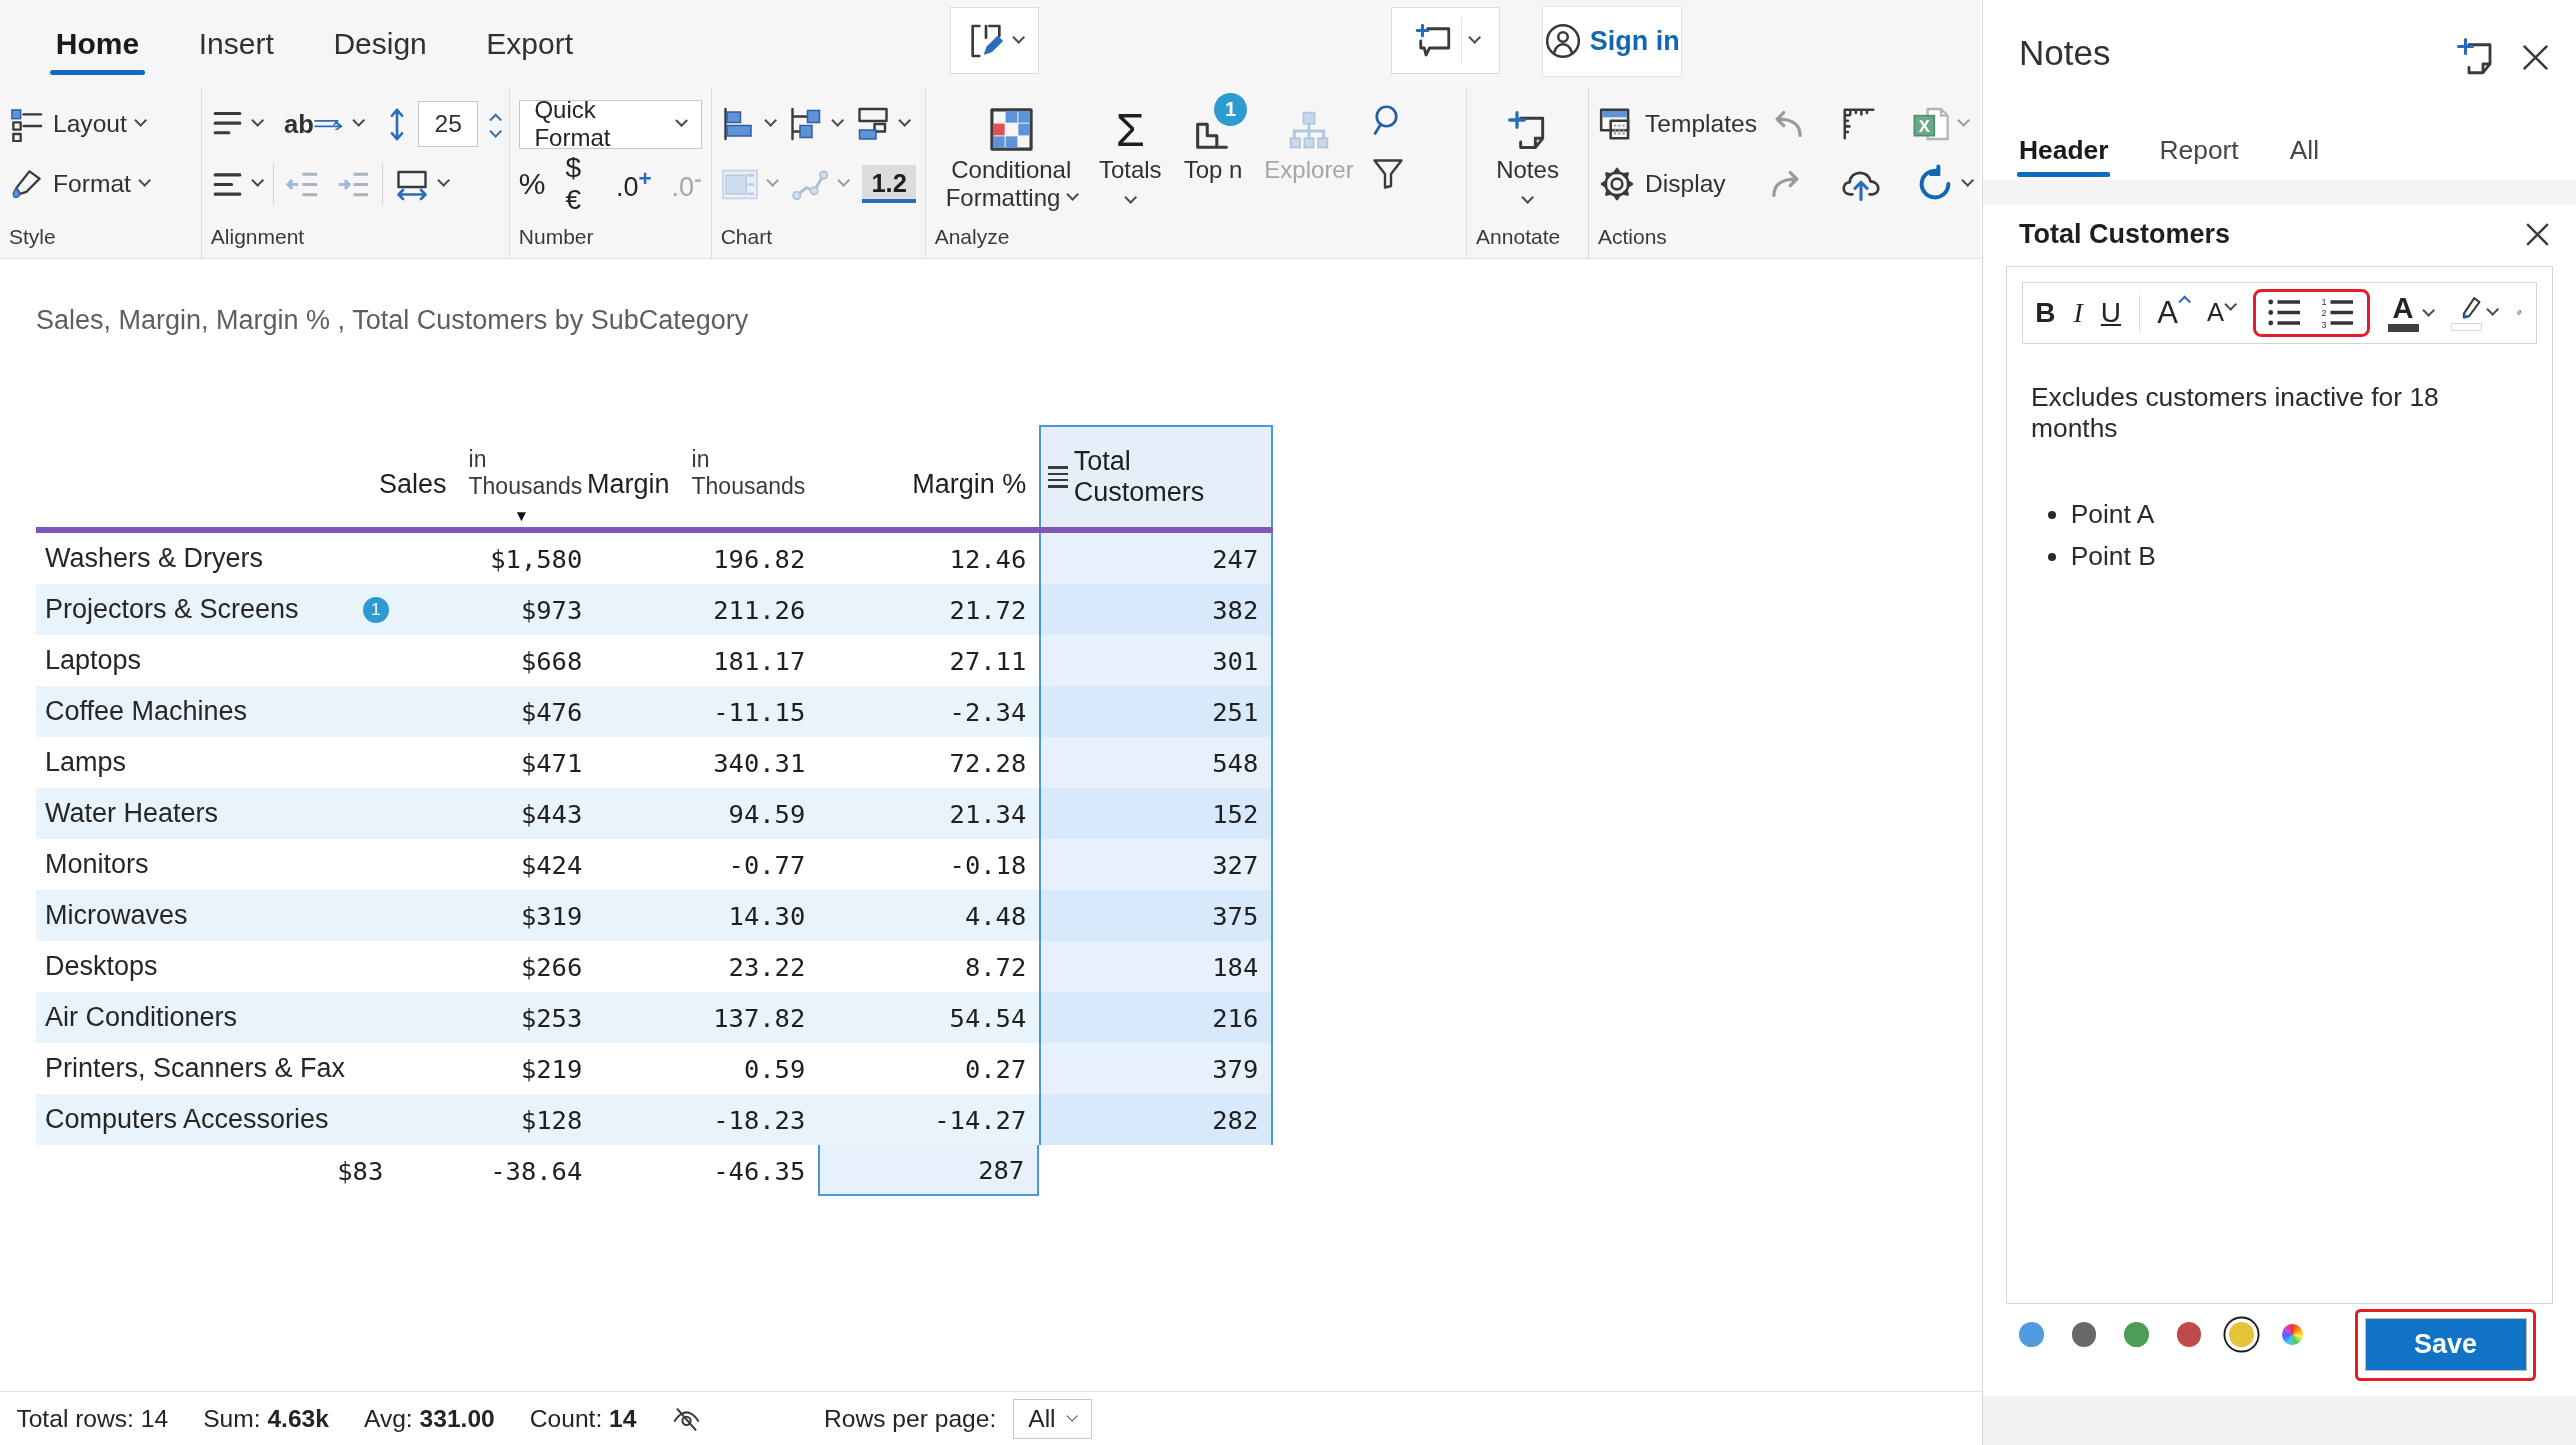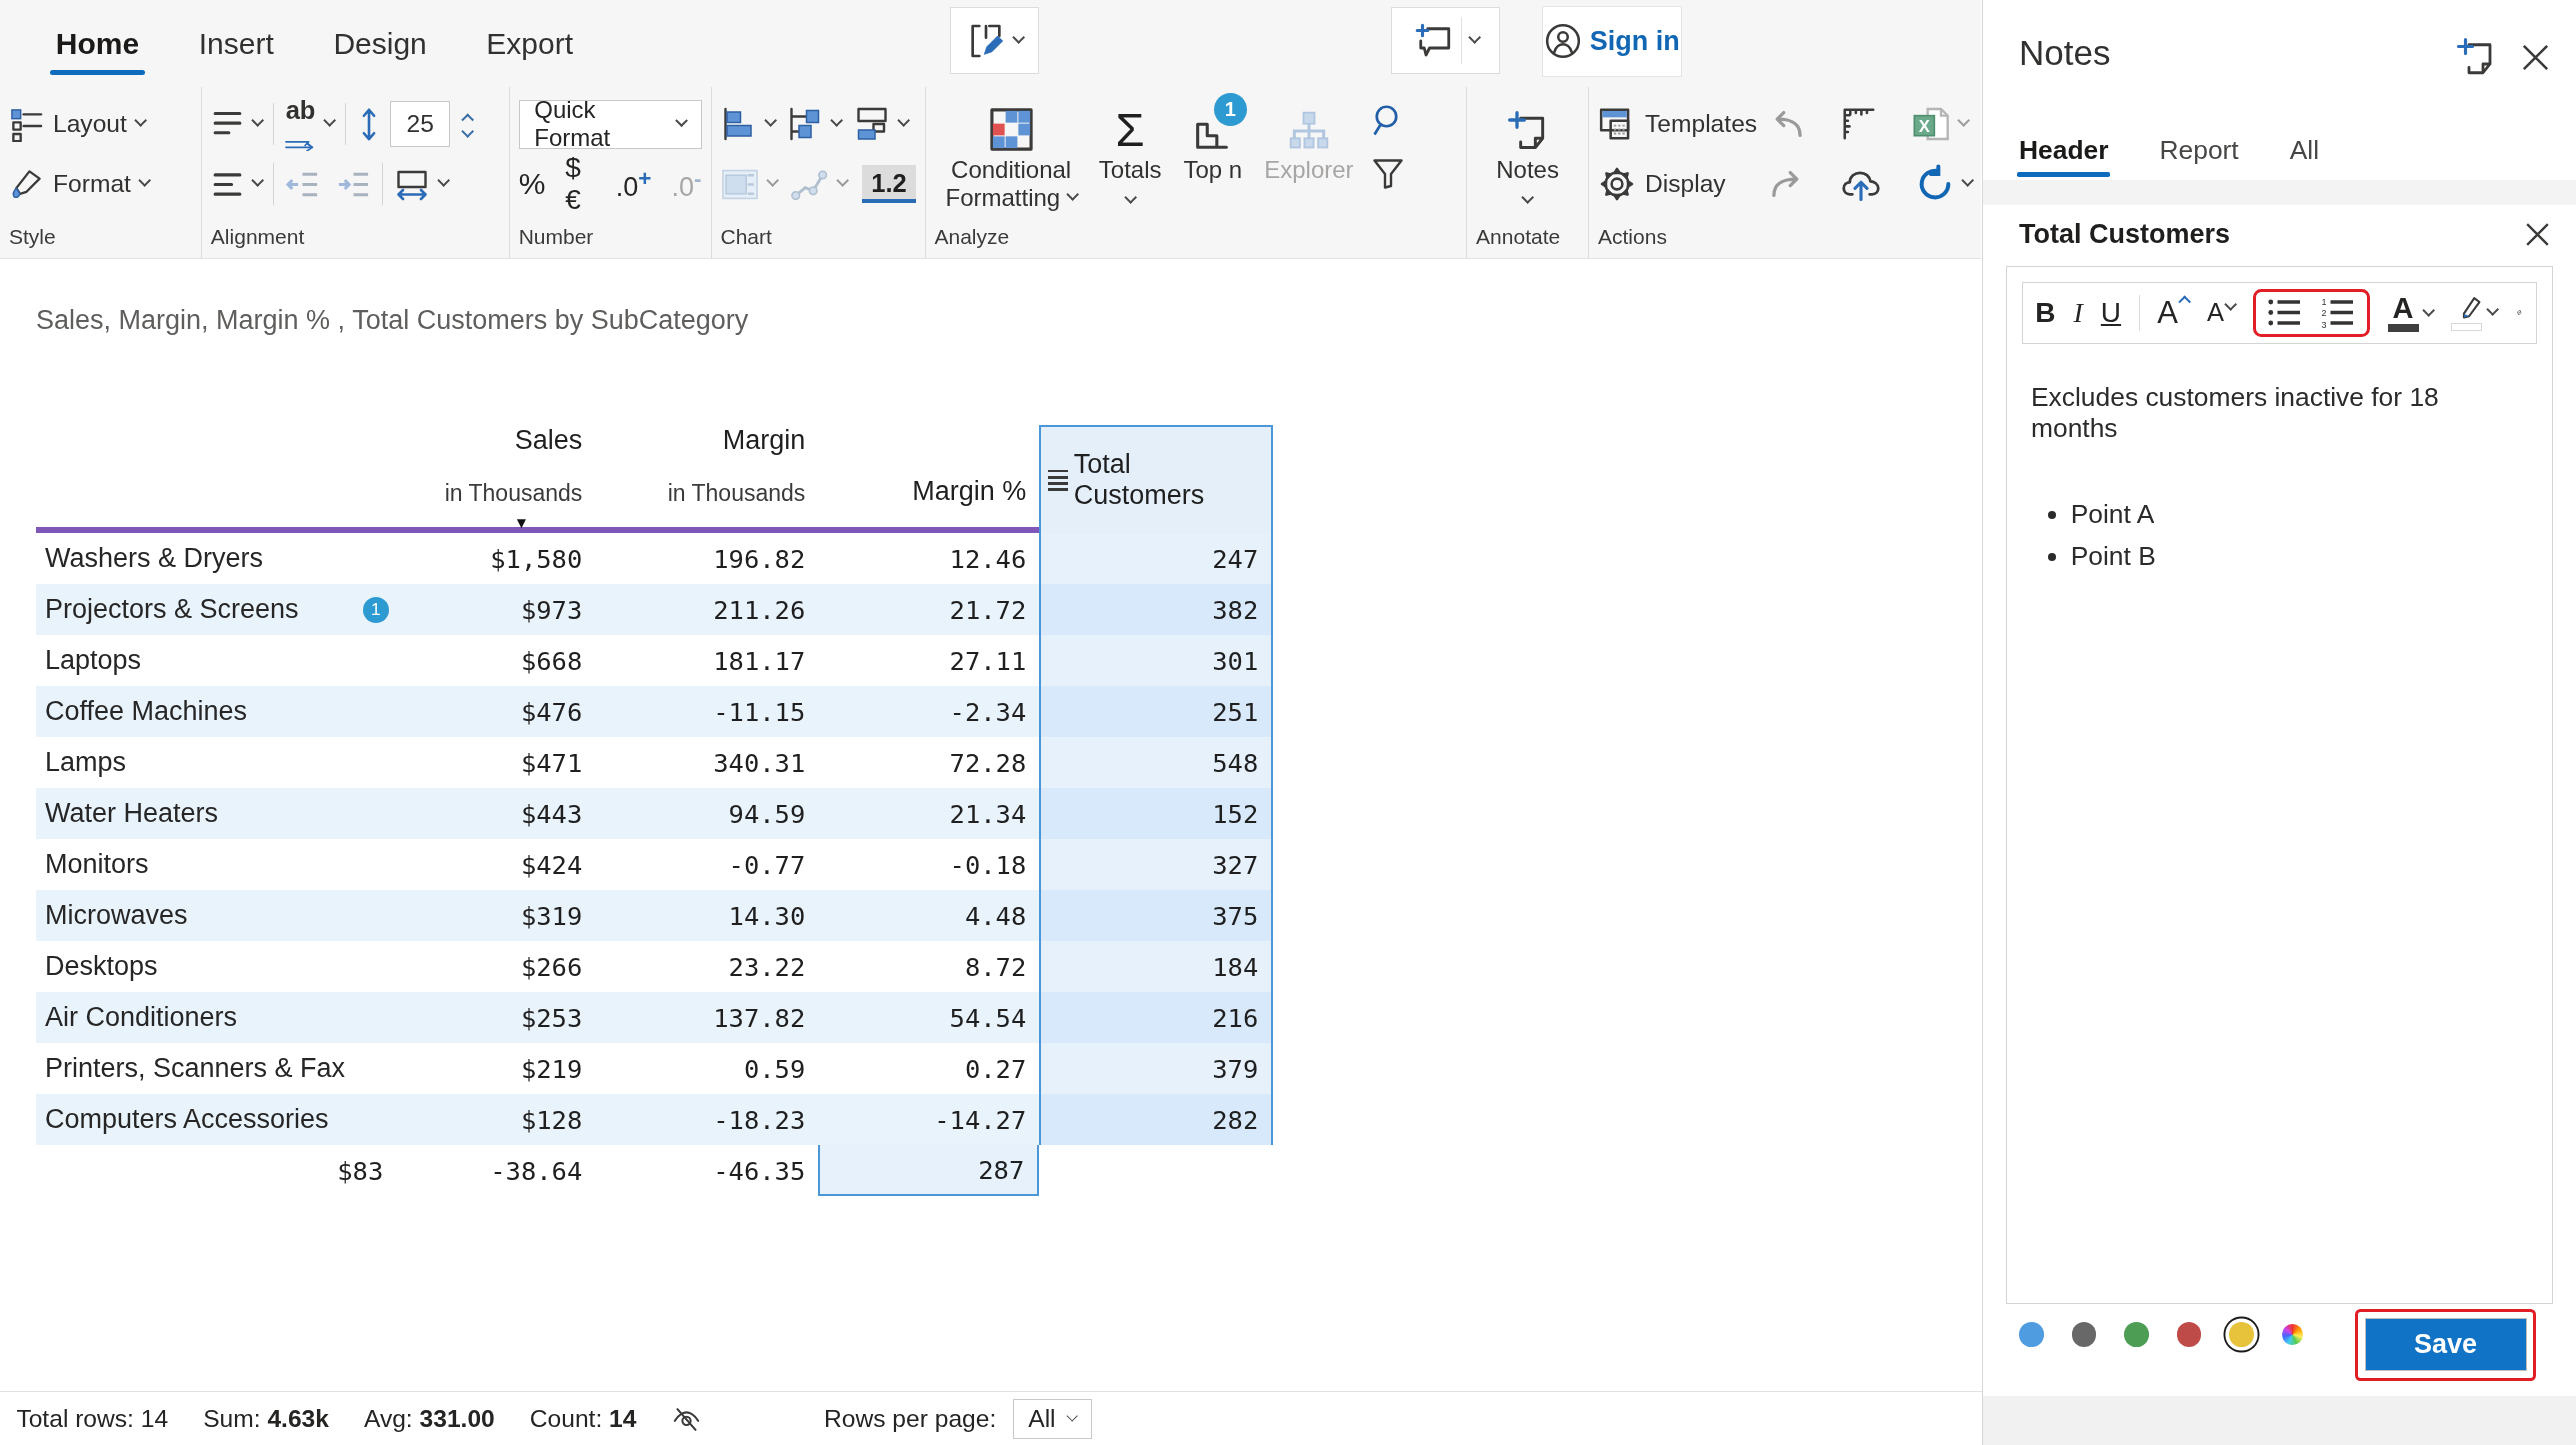"ab" span { flex-direction: column -> row; gap: 16px -> none }
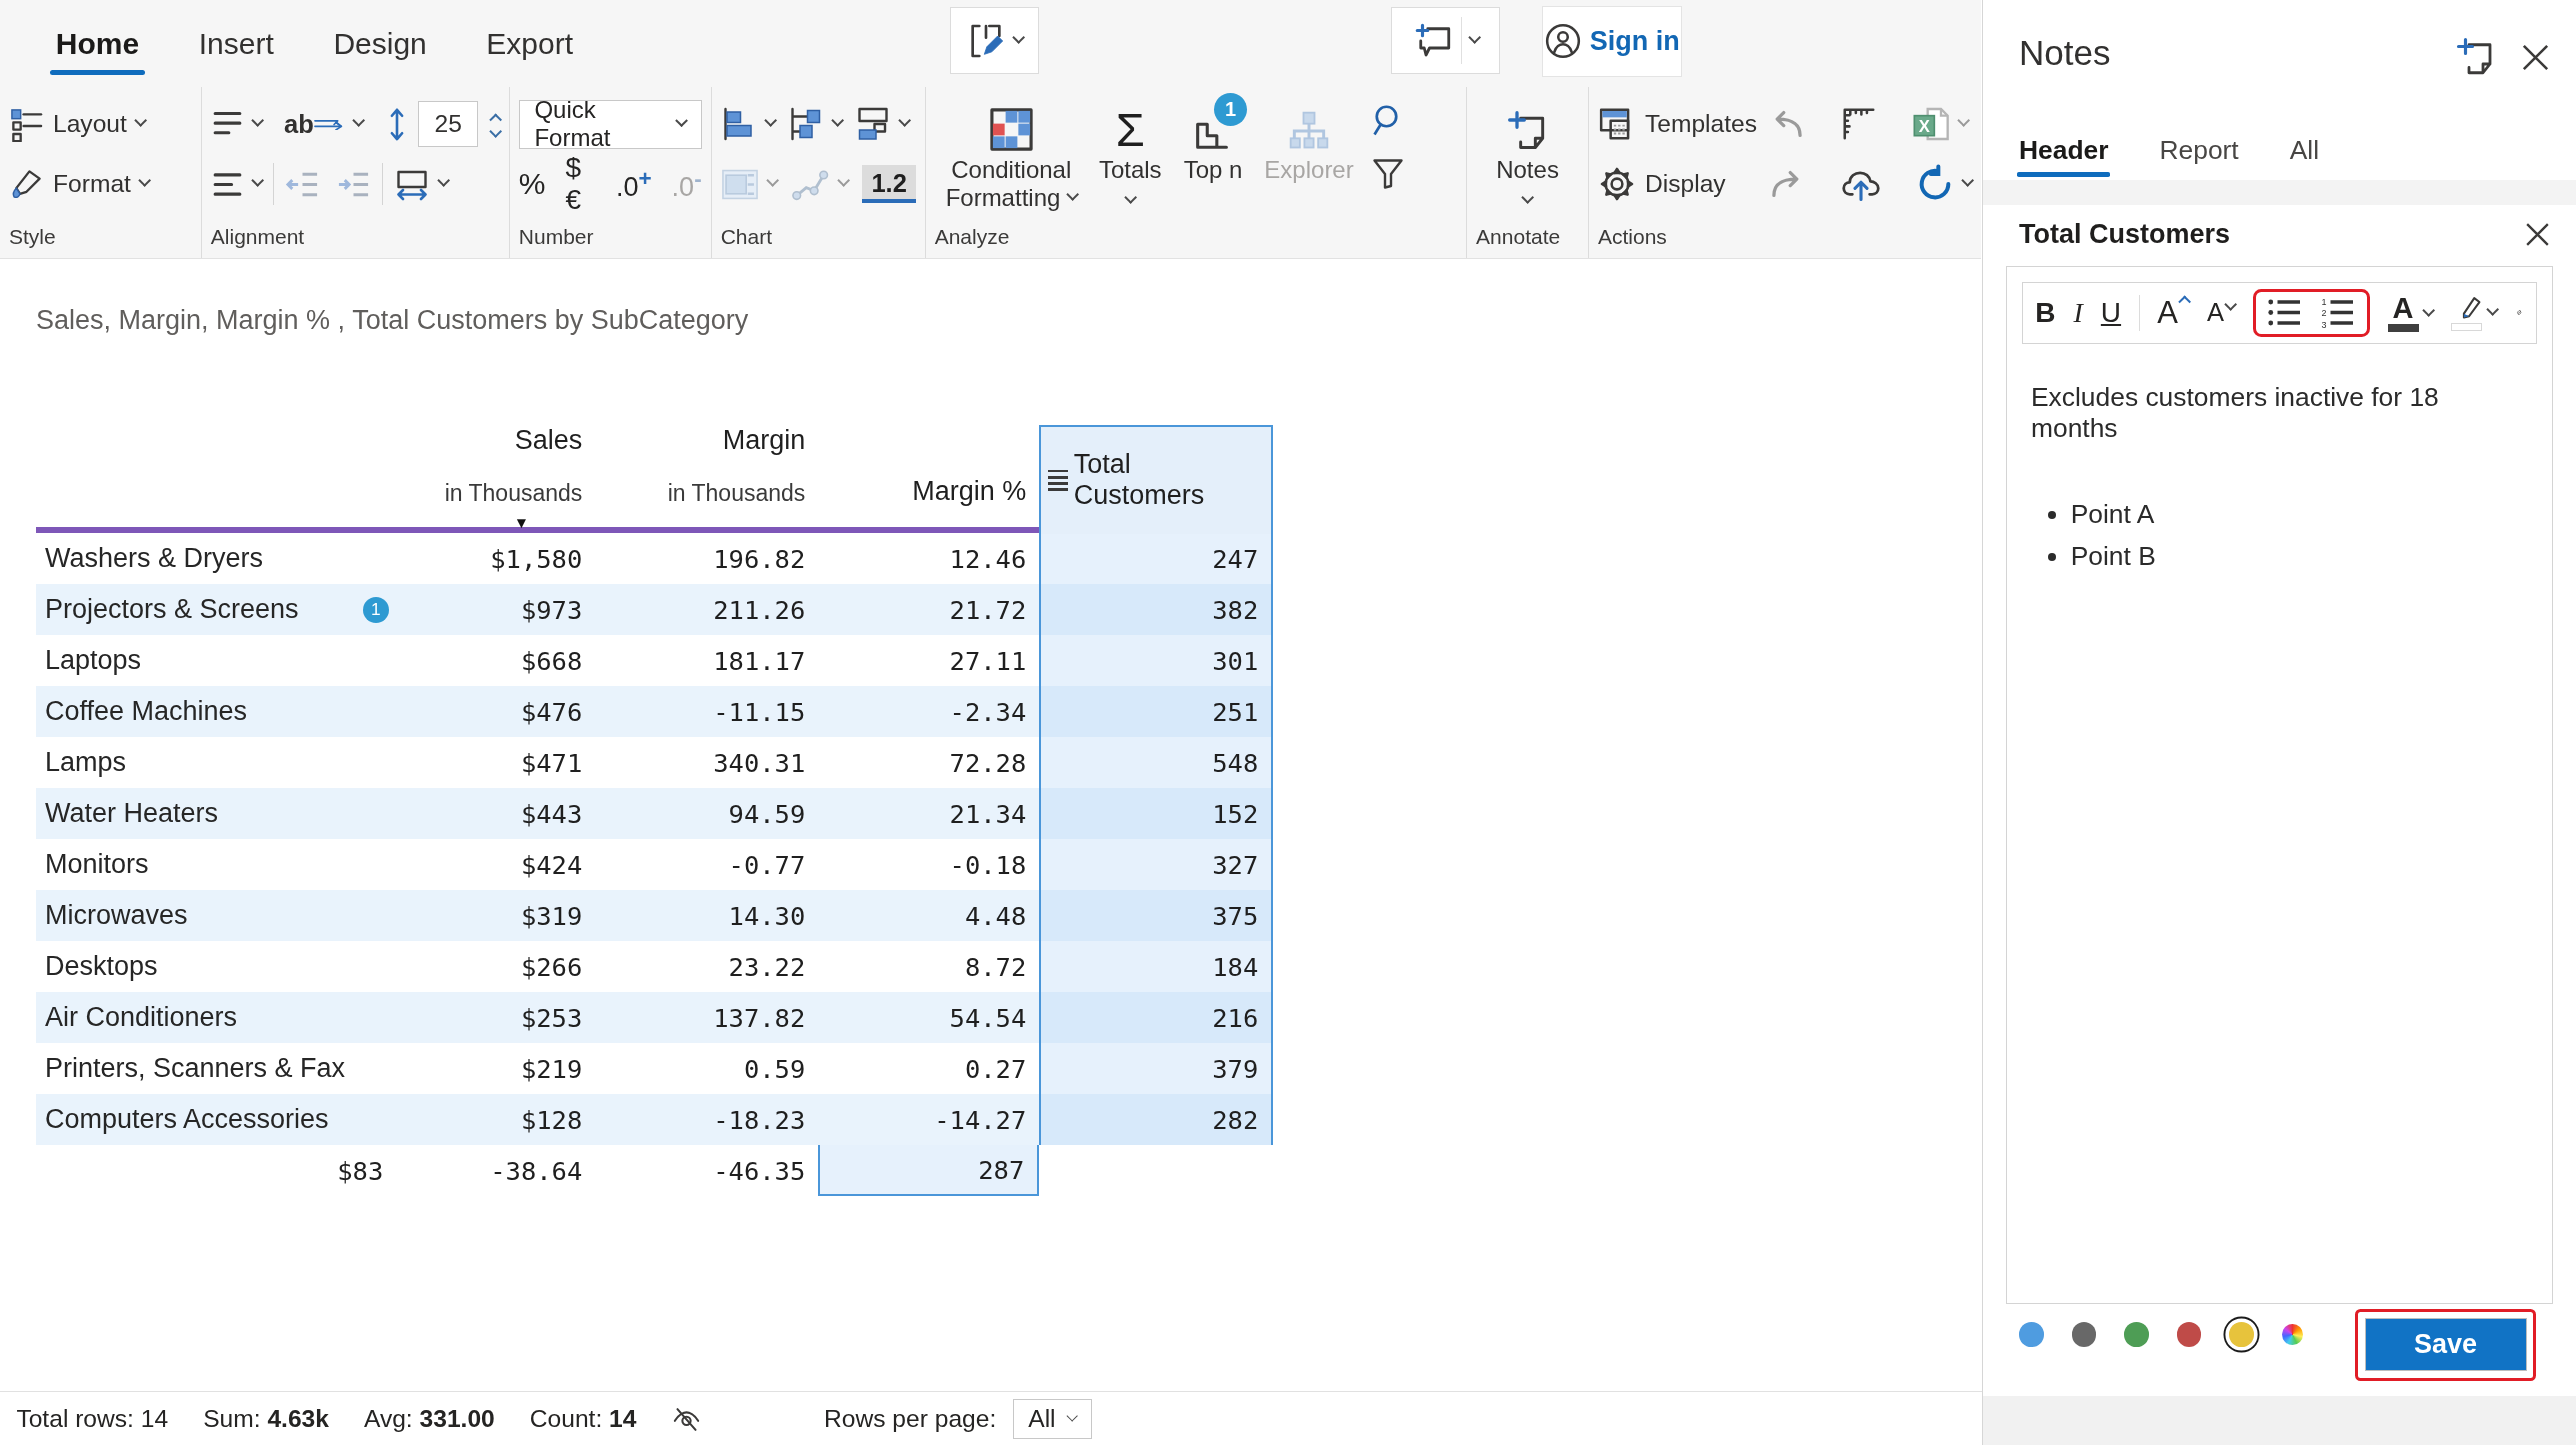"Sales" .hcell { flex-direction: column -> row }
